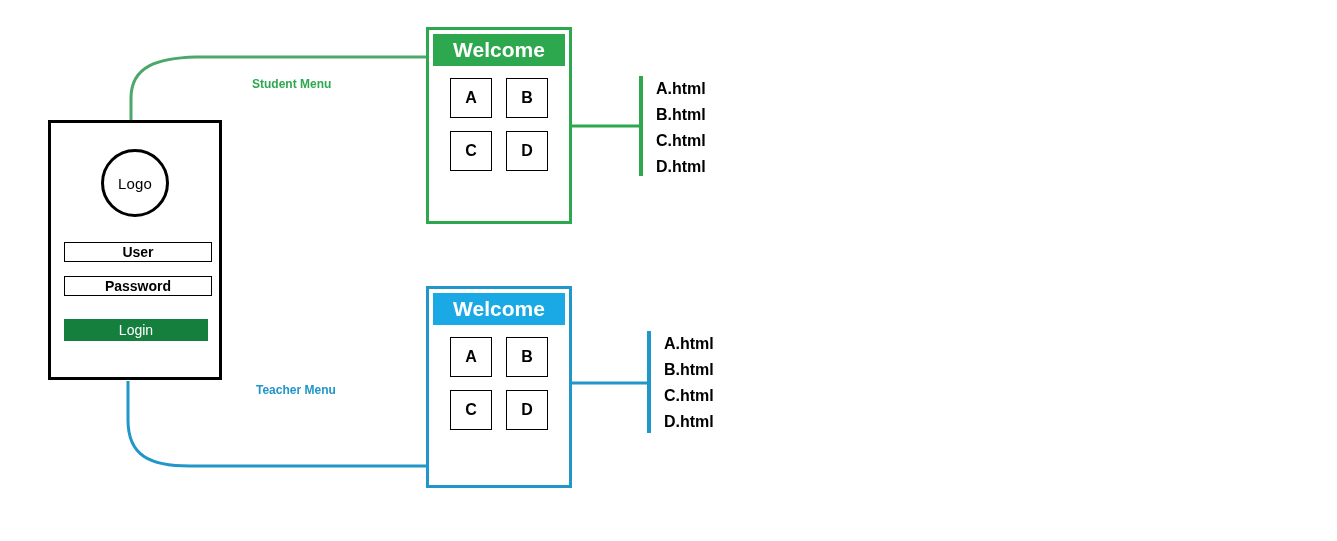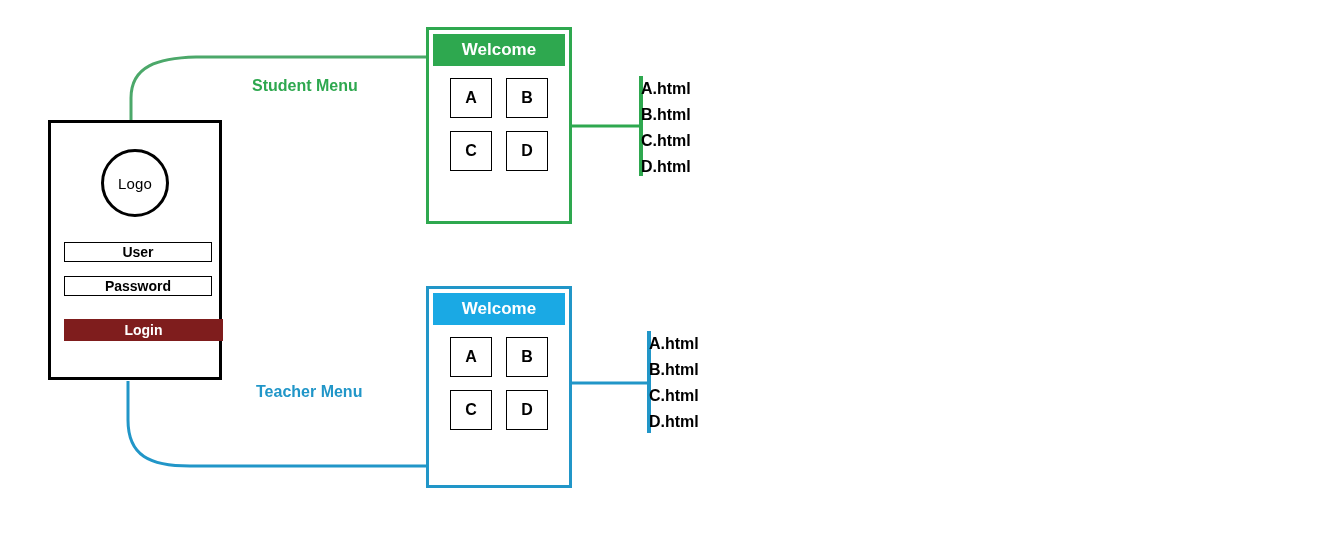"Welcome" .panel-header { font-size: 17px -> 21px }
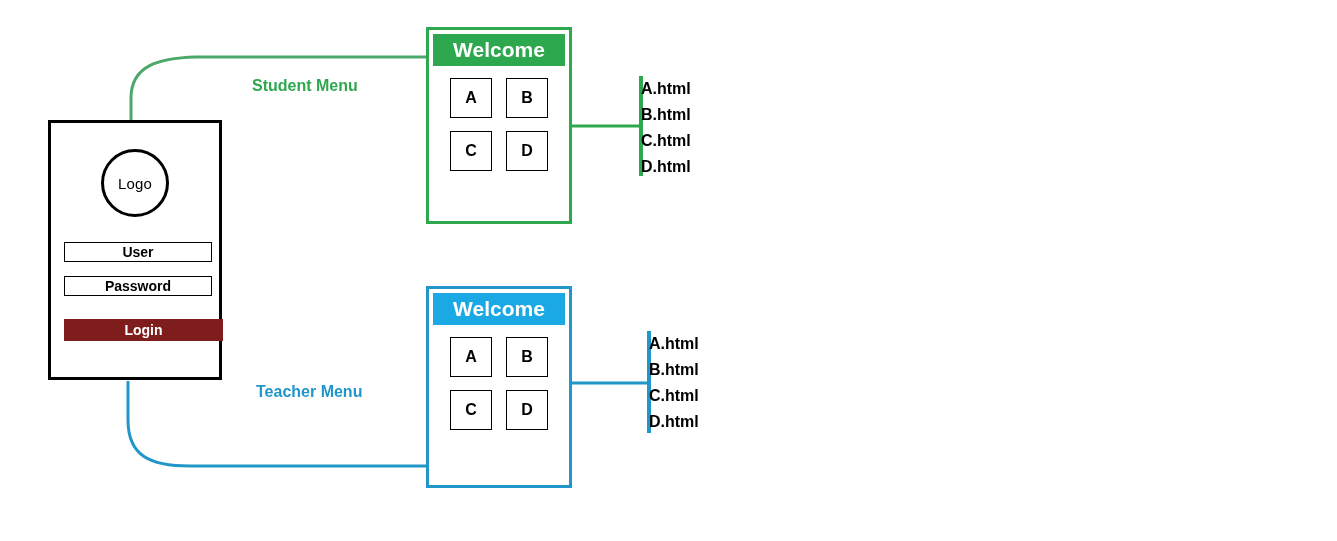"Student Menu" .connector-label { font-size: 16px -> 12px }
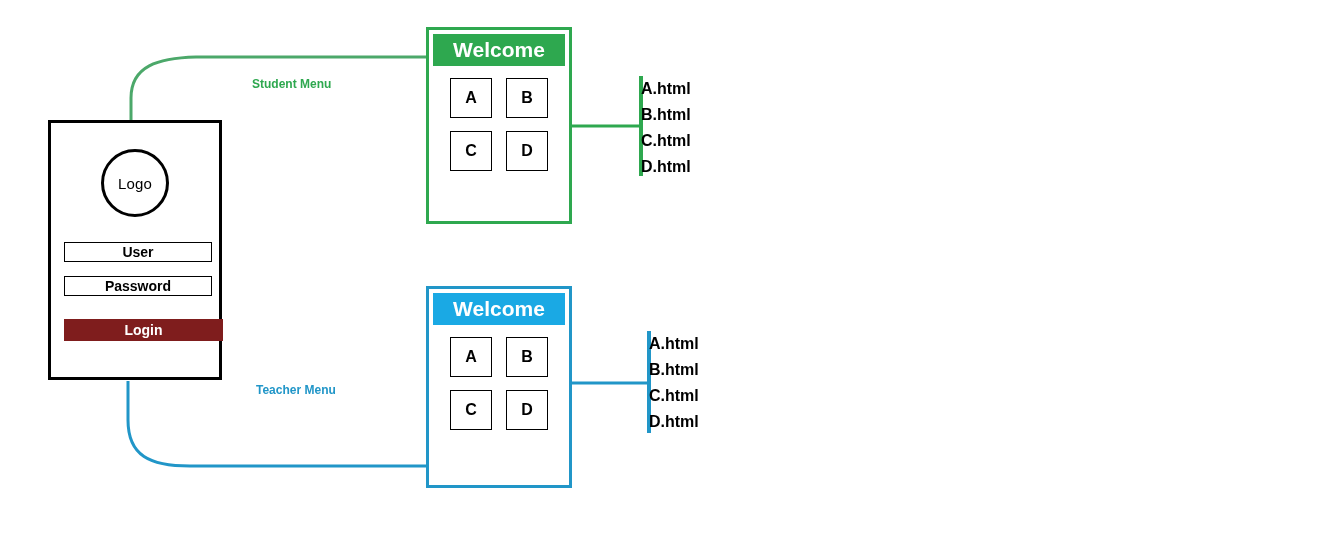"A.html" .file-list { padding: 0 0 0 1px -> 0 0 0 16px }
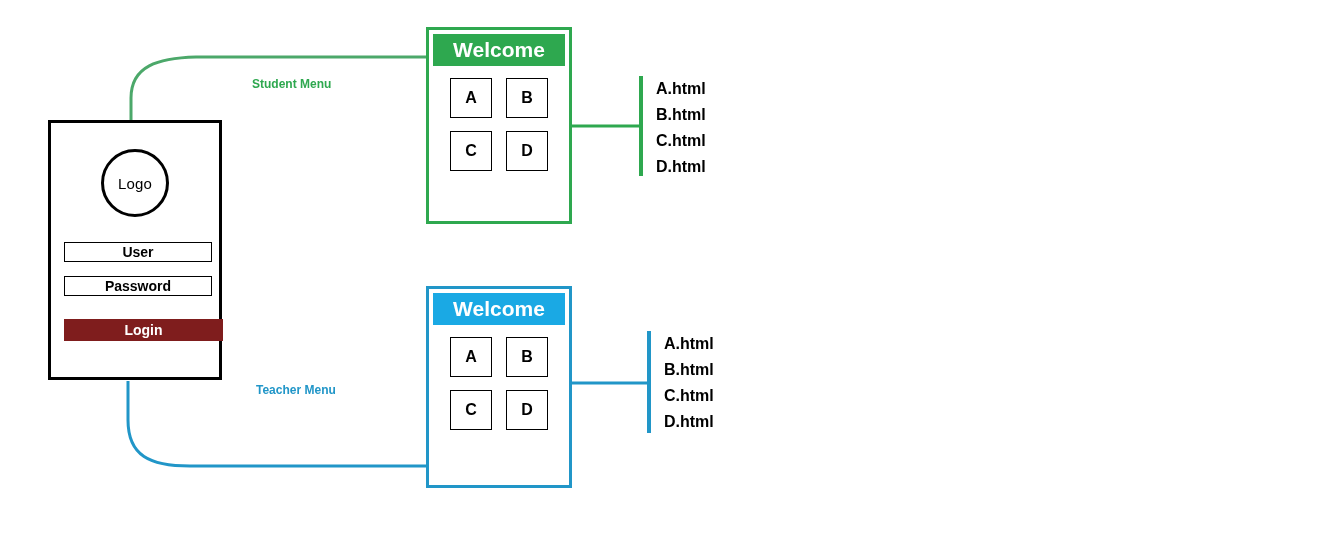"Login" #login-button { background: #7f1d1d -> #15803d; font-weight: bold -> normal; width: 159px -> 144px }
